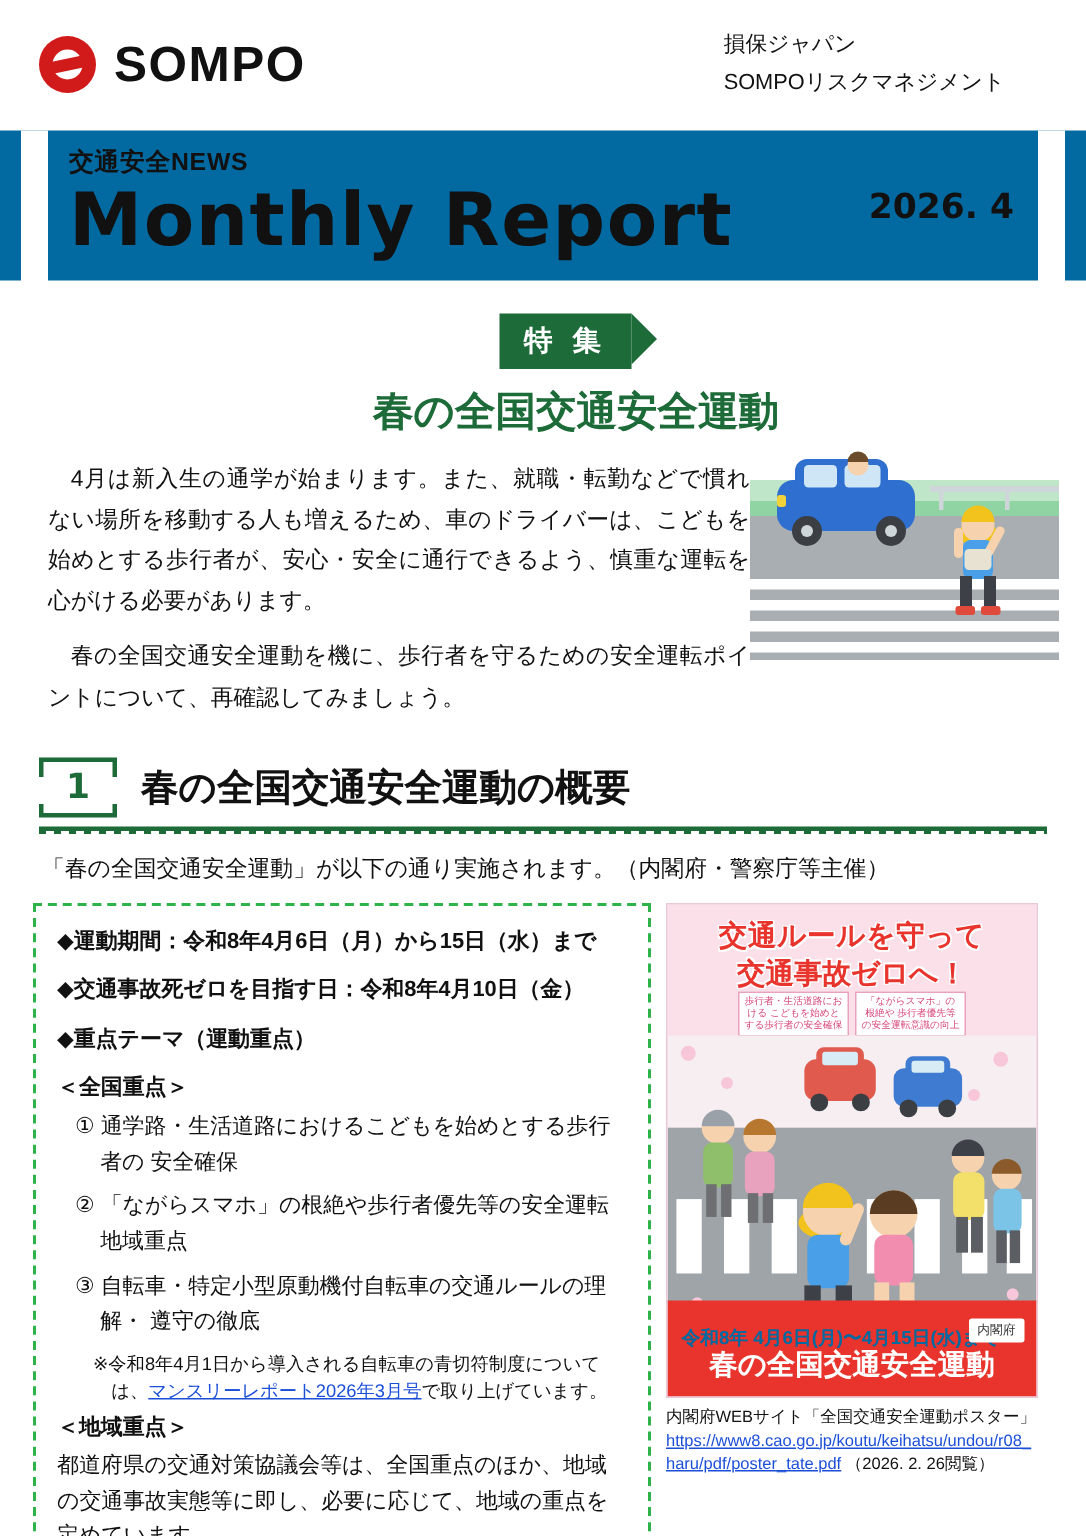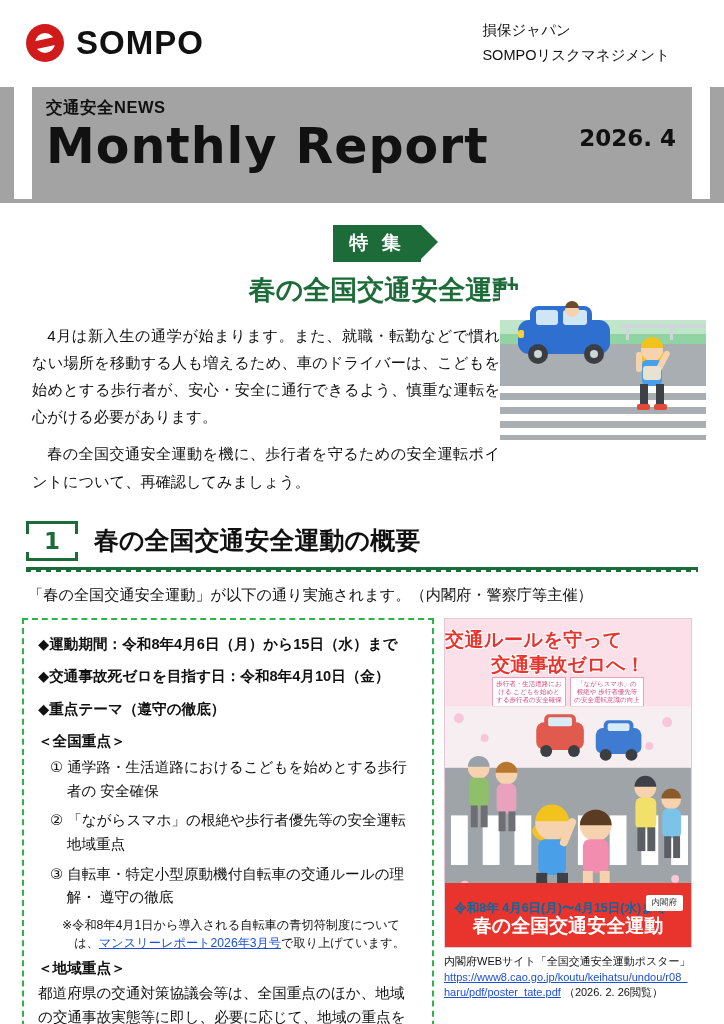"交通安全NEWS" .banner { background: #a3a3a3 -> #0369a1; height: 116px -> 100px }
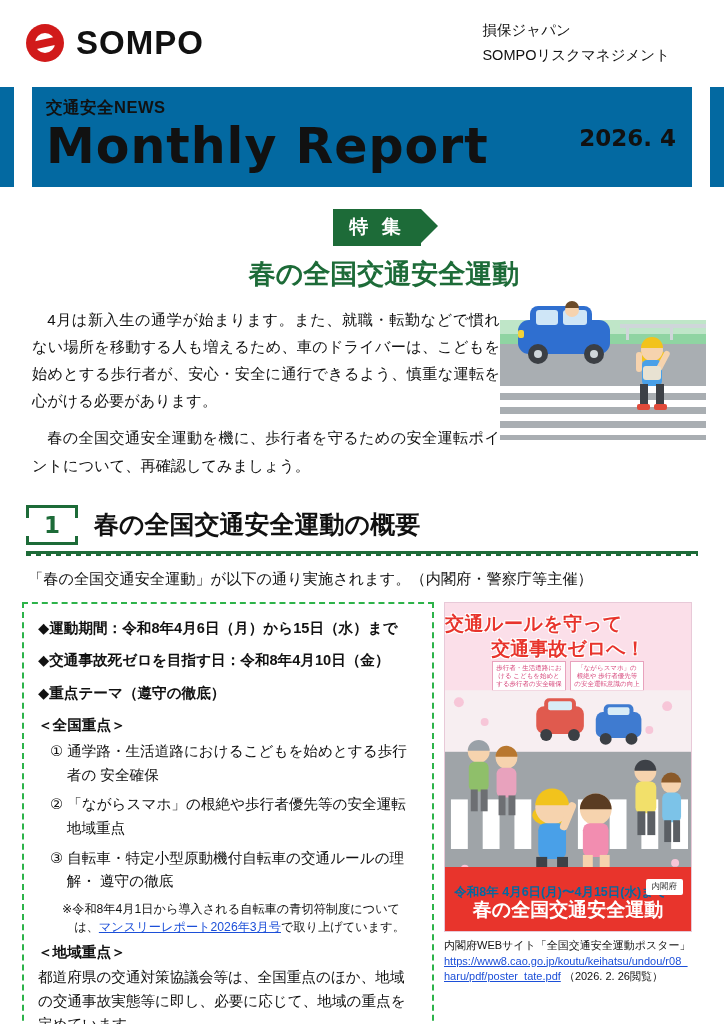"交通ルールを守って" .p-t1 { text-align: left -> center }
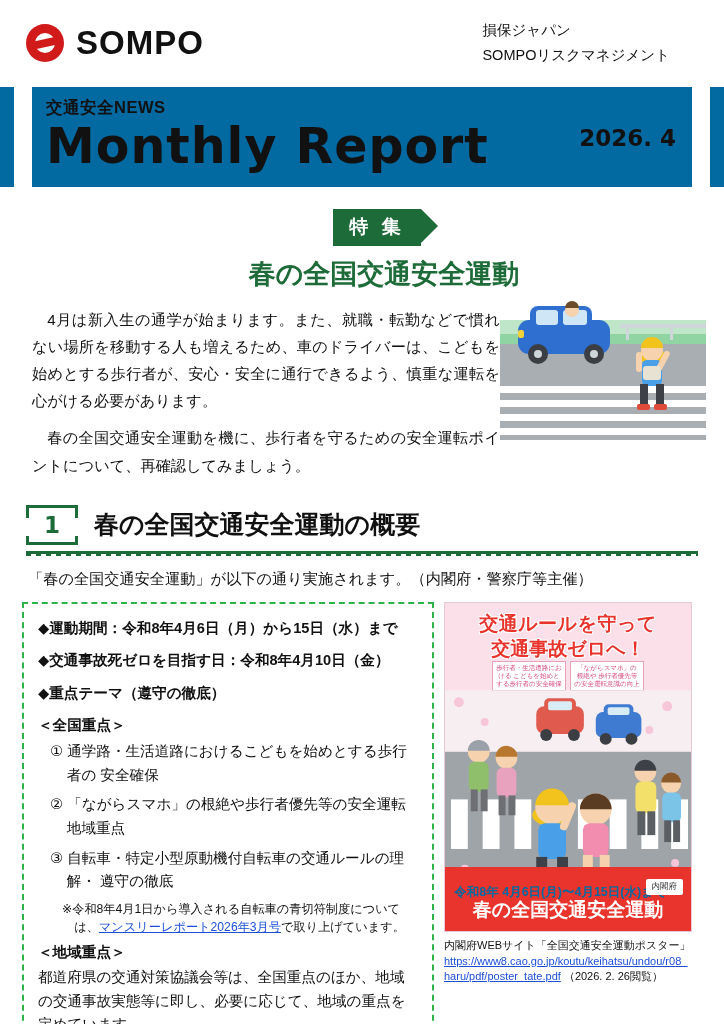"◆重点テーマ（遵守の徹底）" div.d-item { text: 遵守の徹底 -> 運動重点 }
